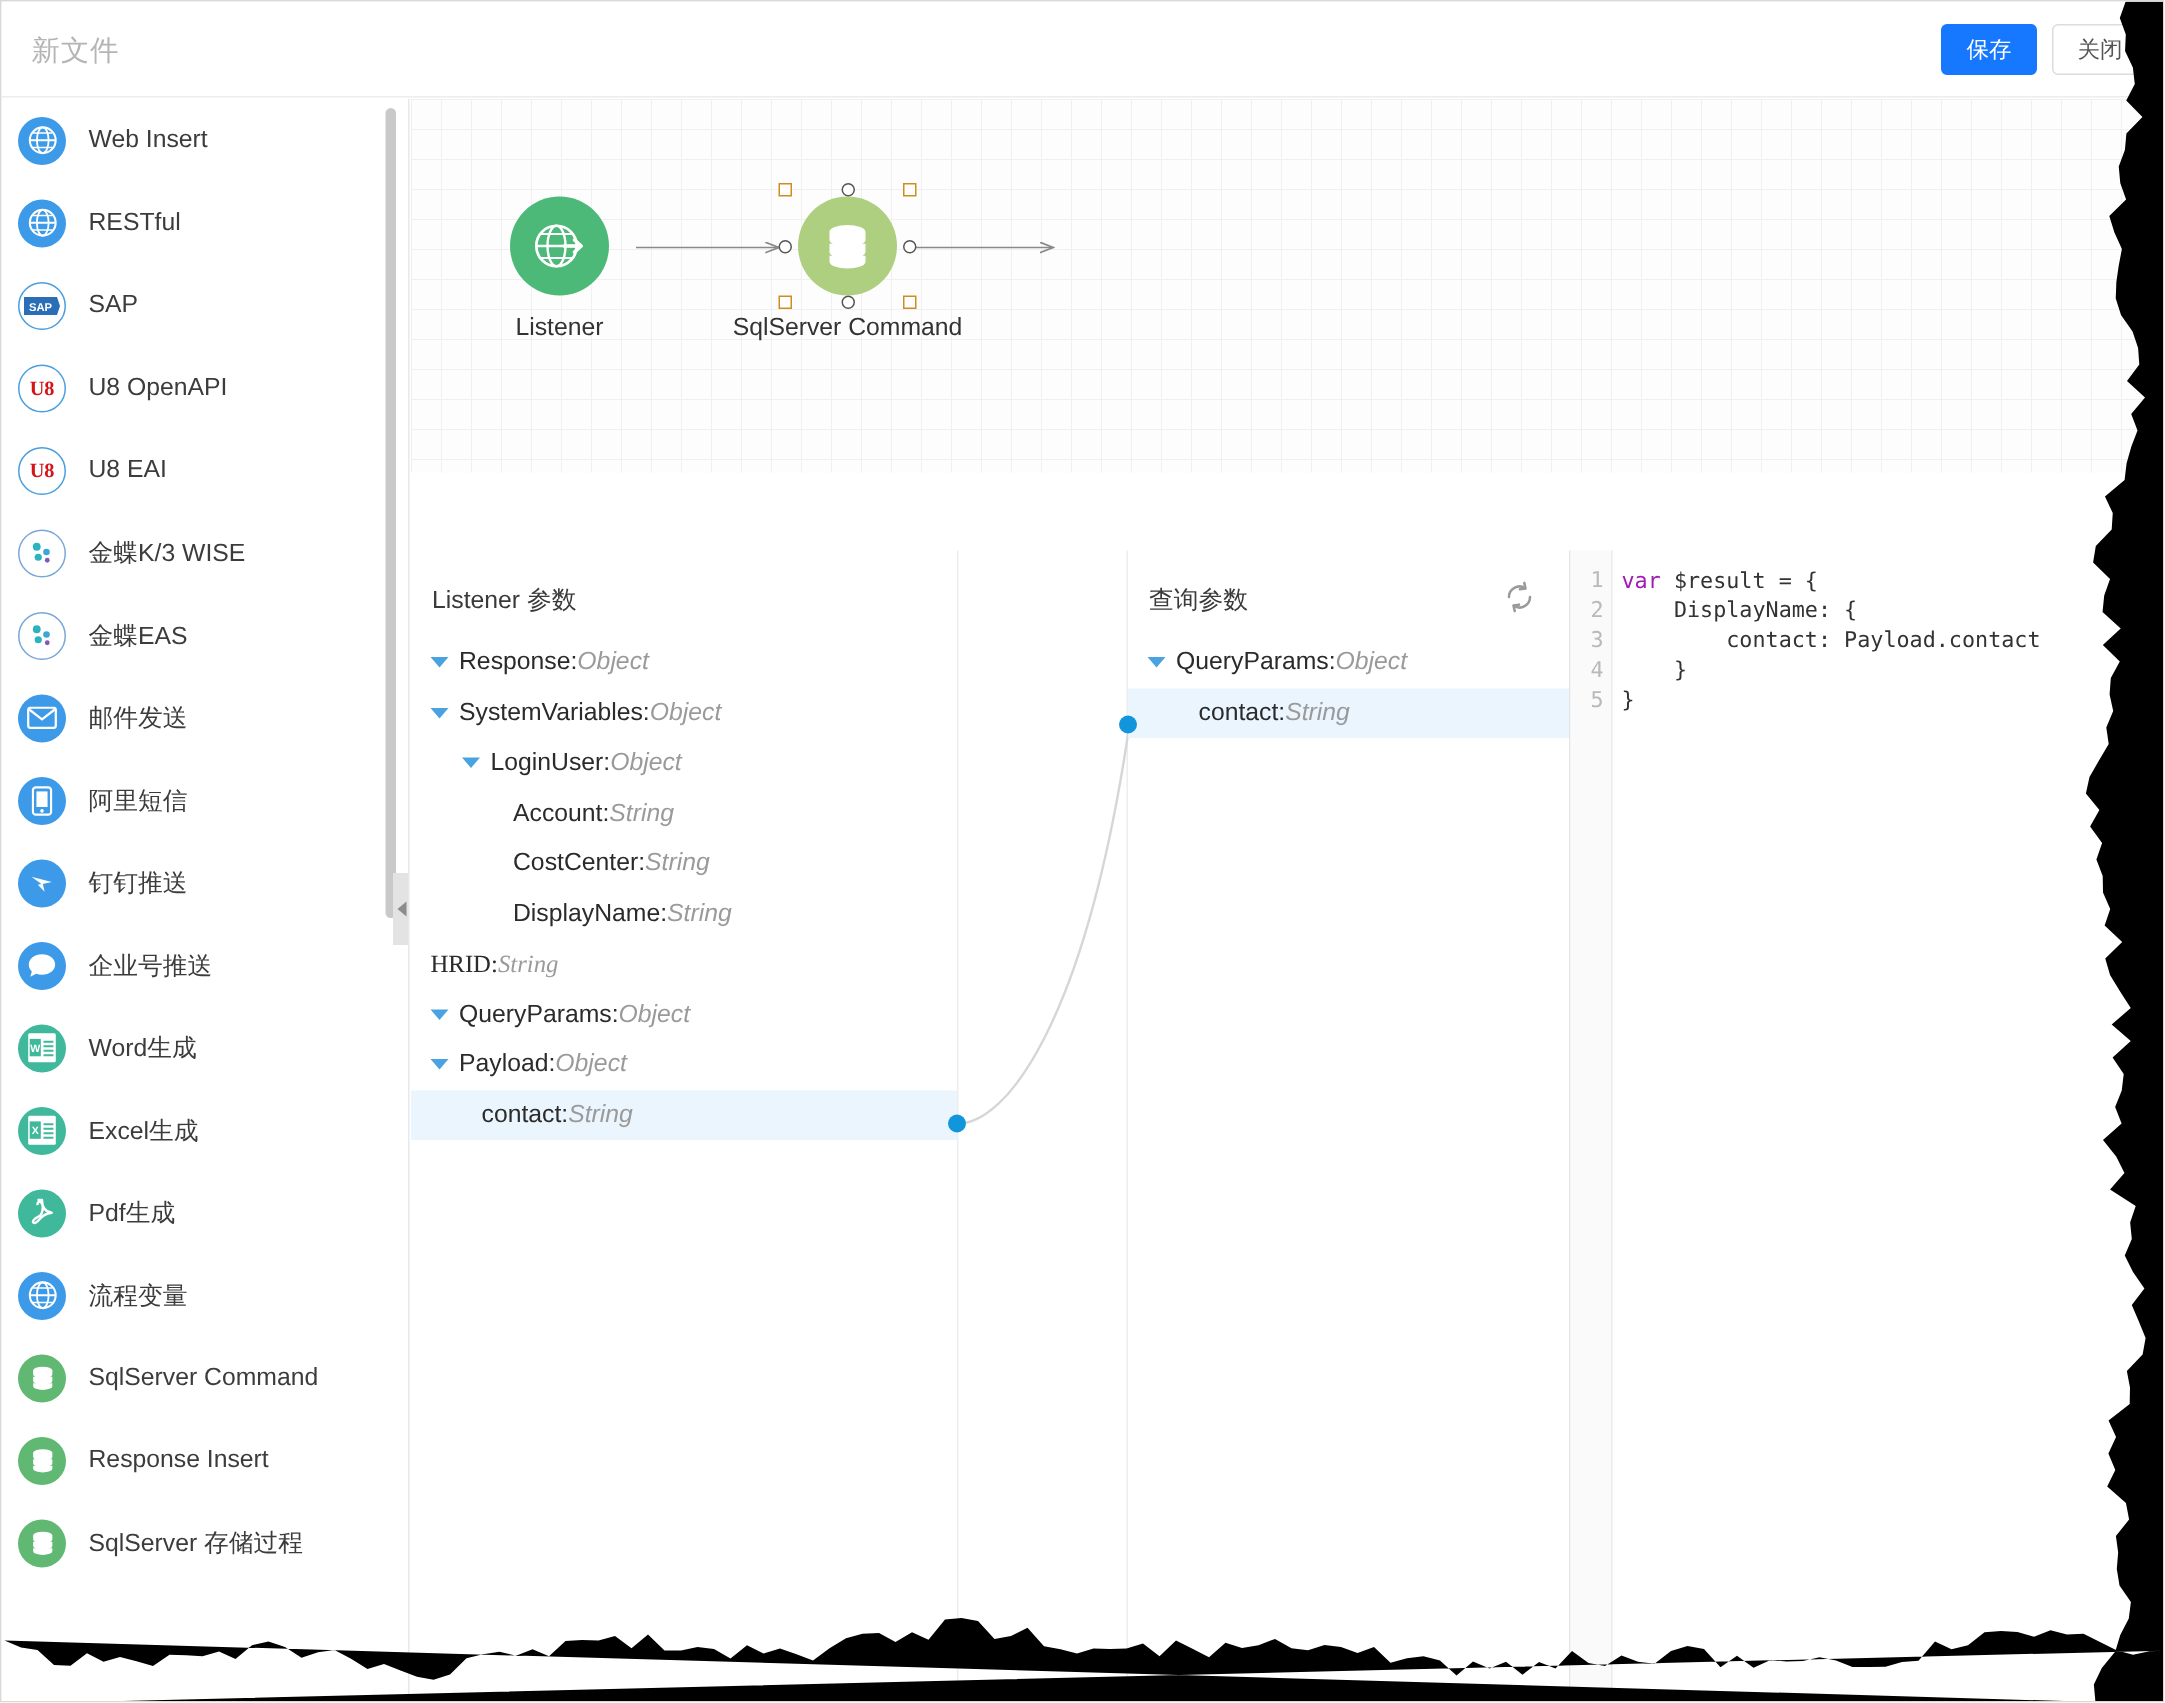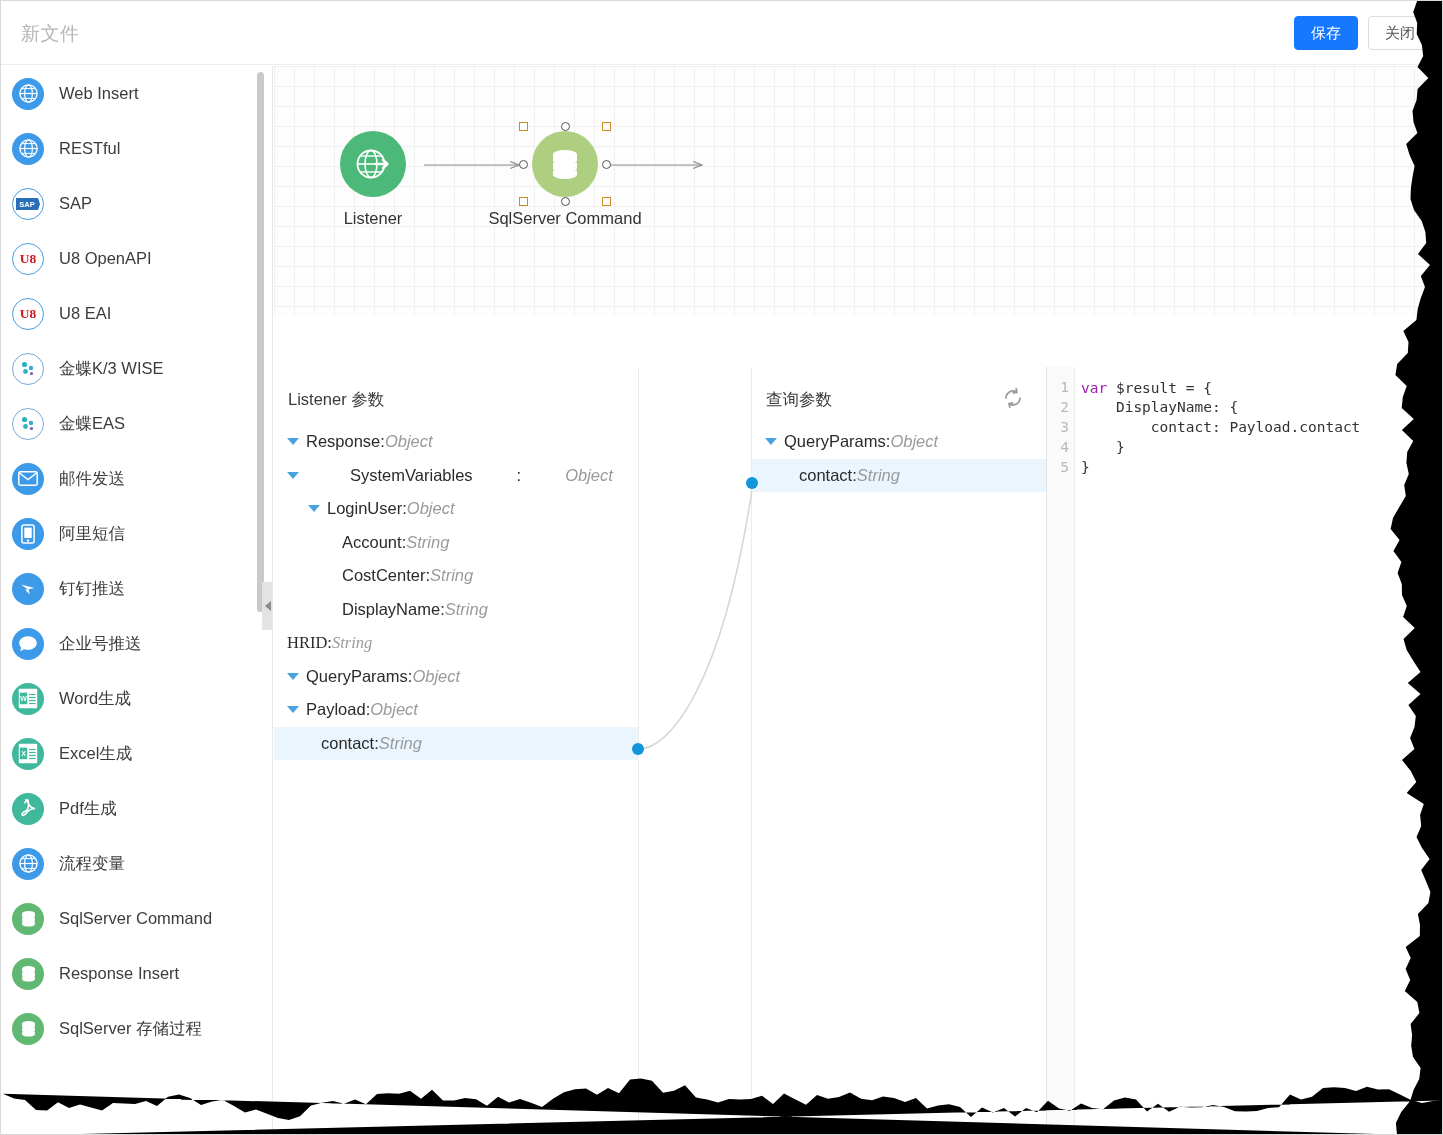"SystemVariables" div.tree-row { gap: 44px -> none }
